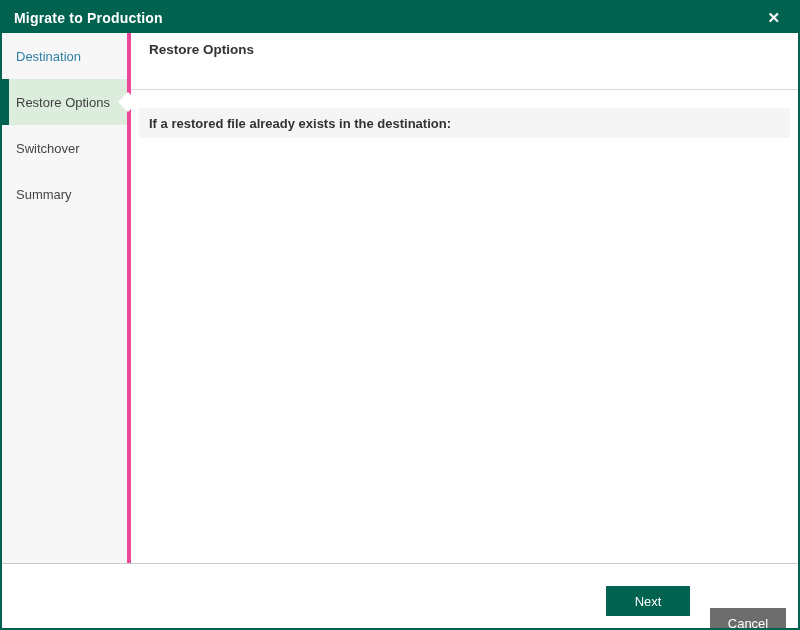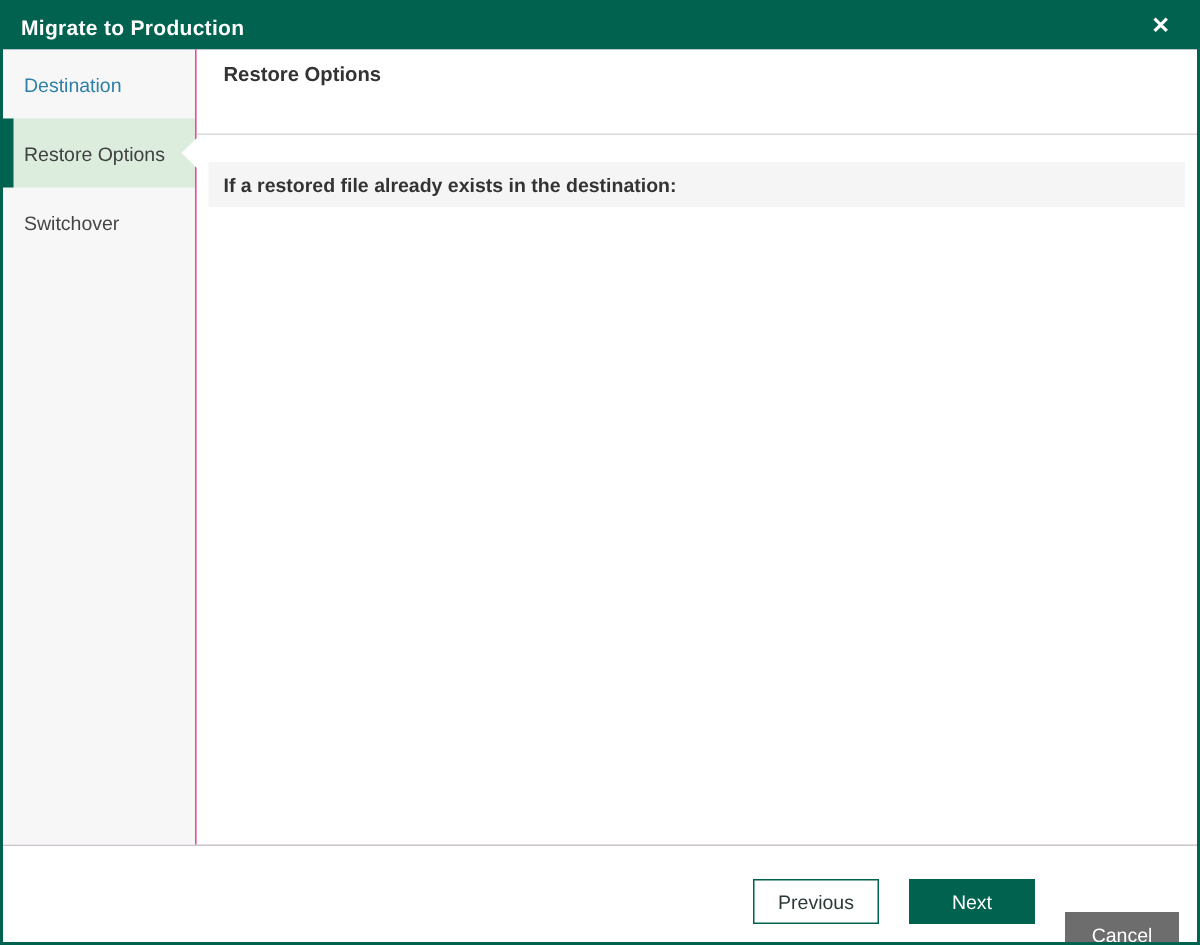"Destination" .sidebar { border-right: 1px solid #ec4899 -> 4px solid #ec4899 }
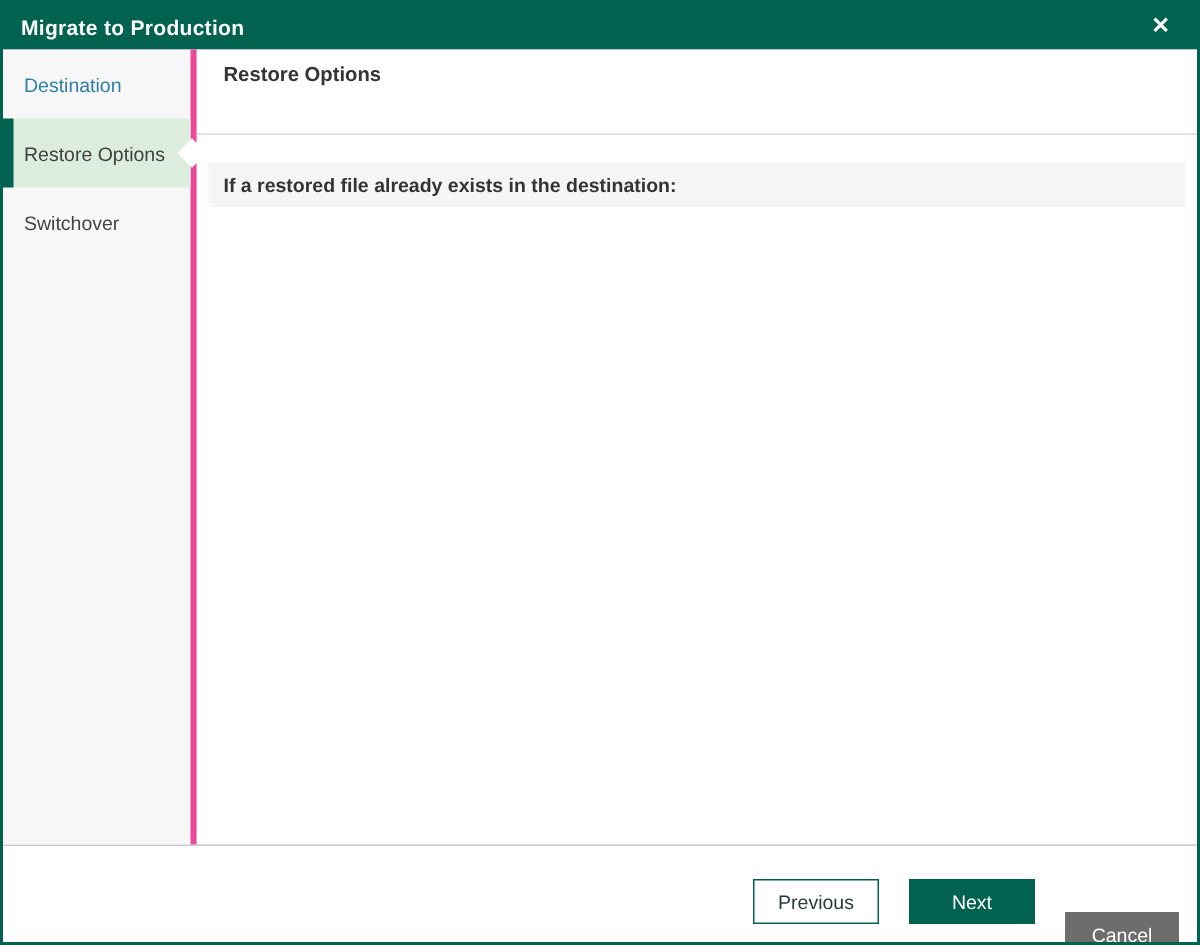"Summary" div.step { html: none -> <div> <span>Summary</span> </div> }
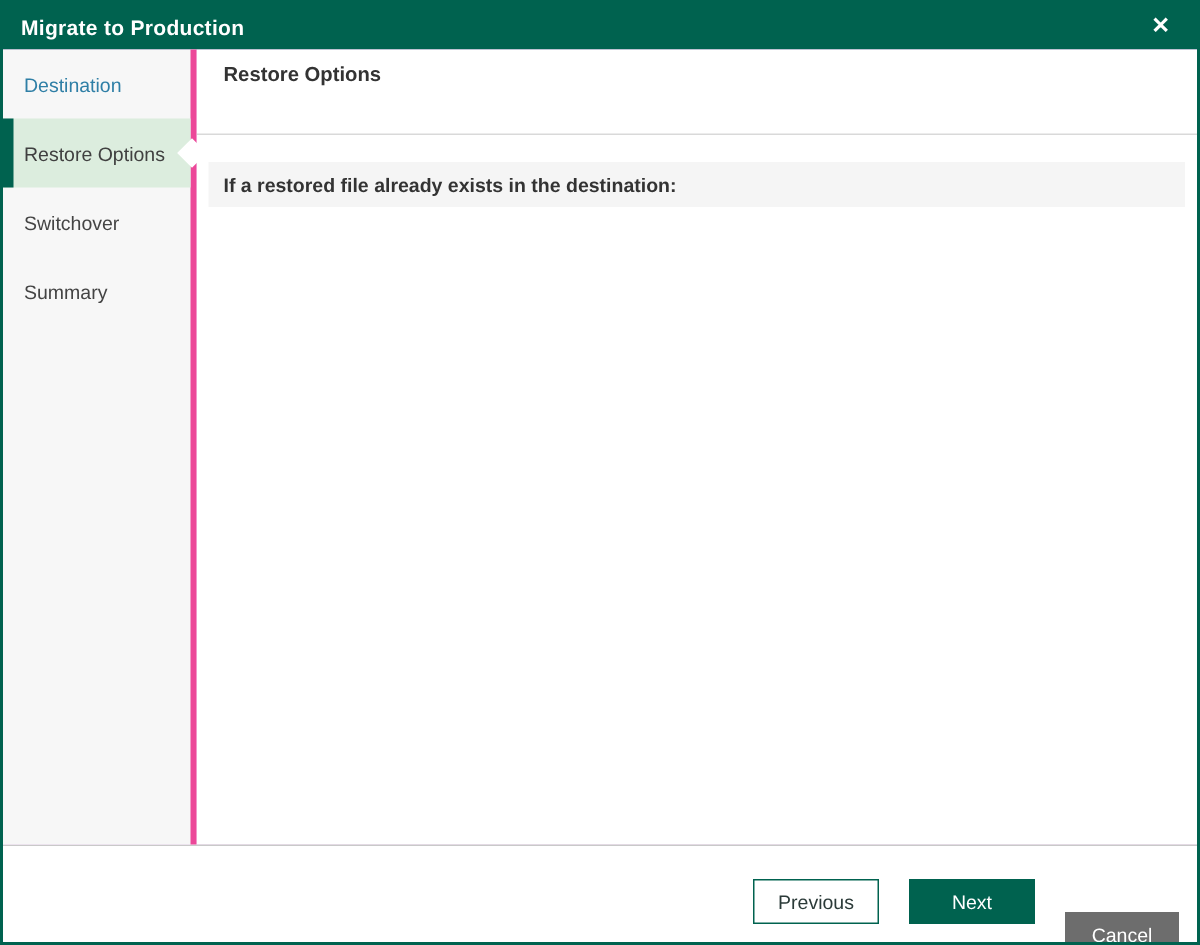"Previous" button.btn { html: <button>Previous</button> -> none }
